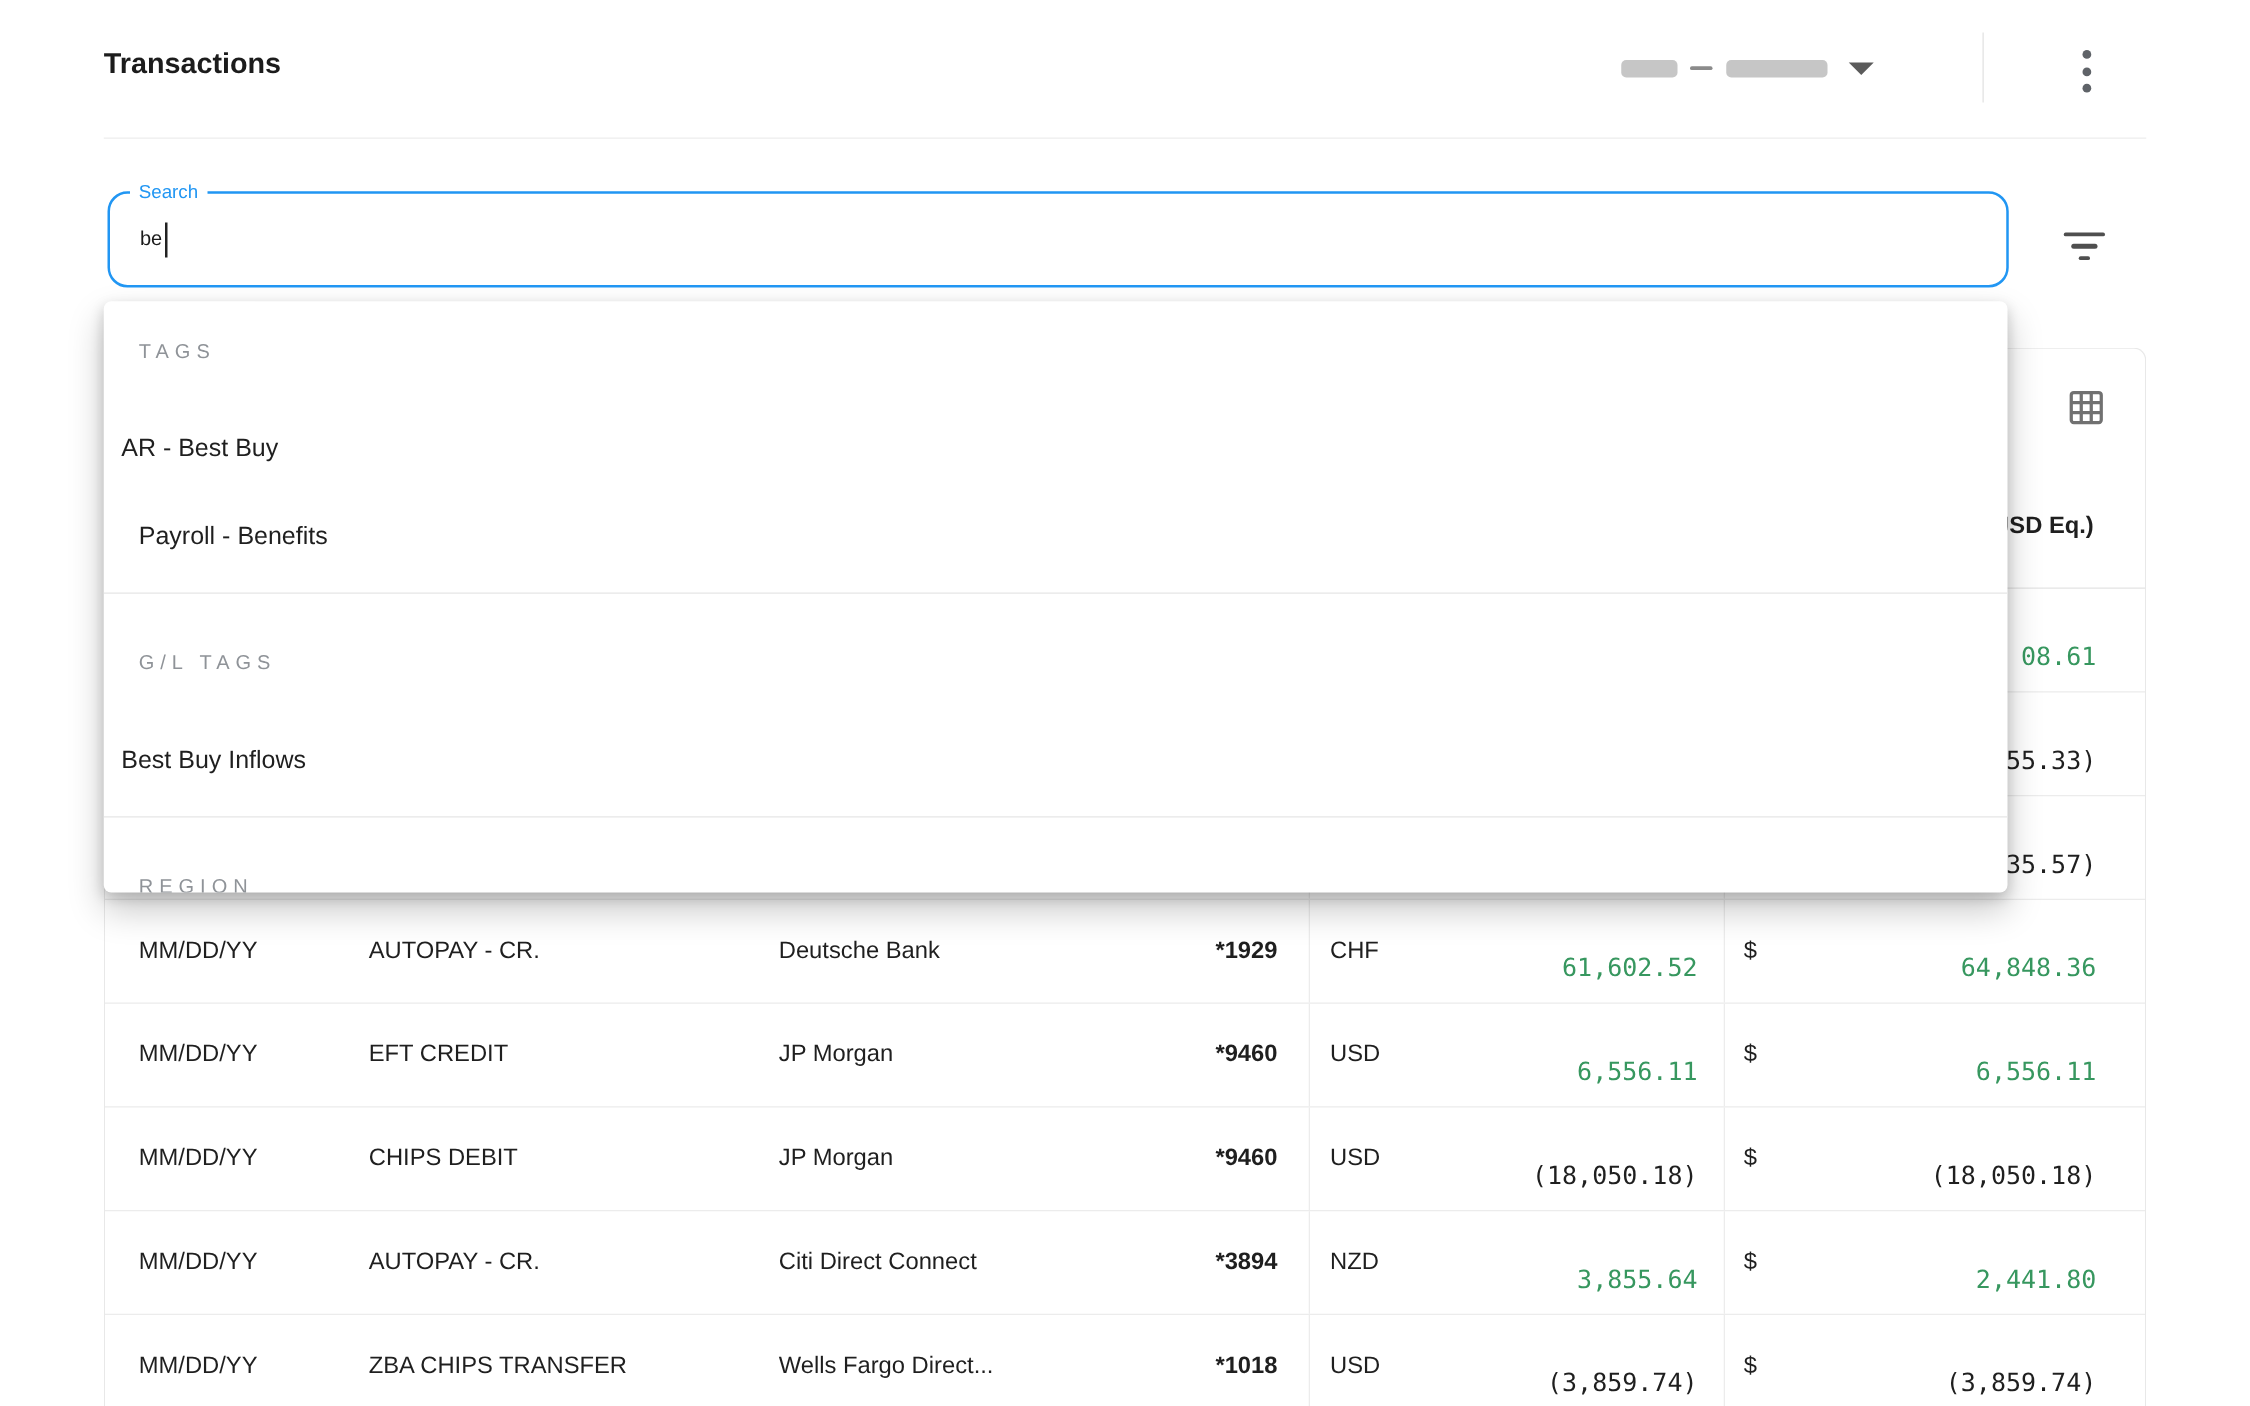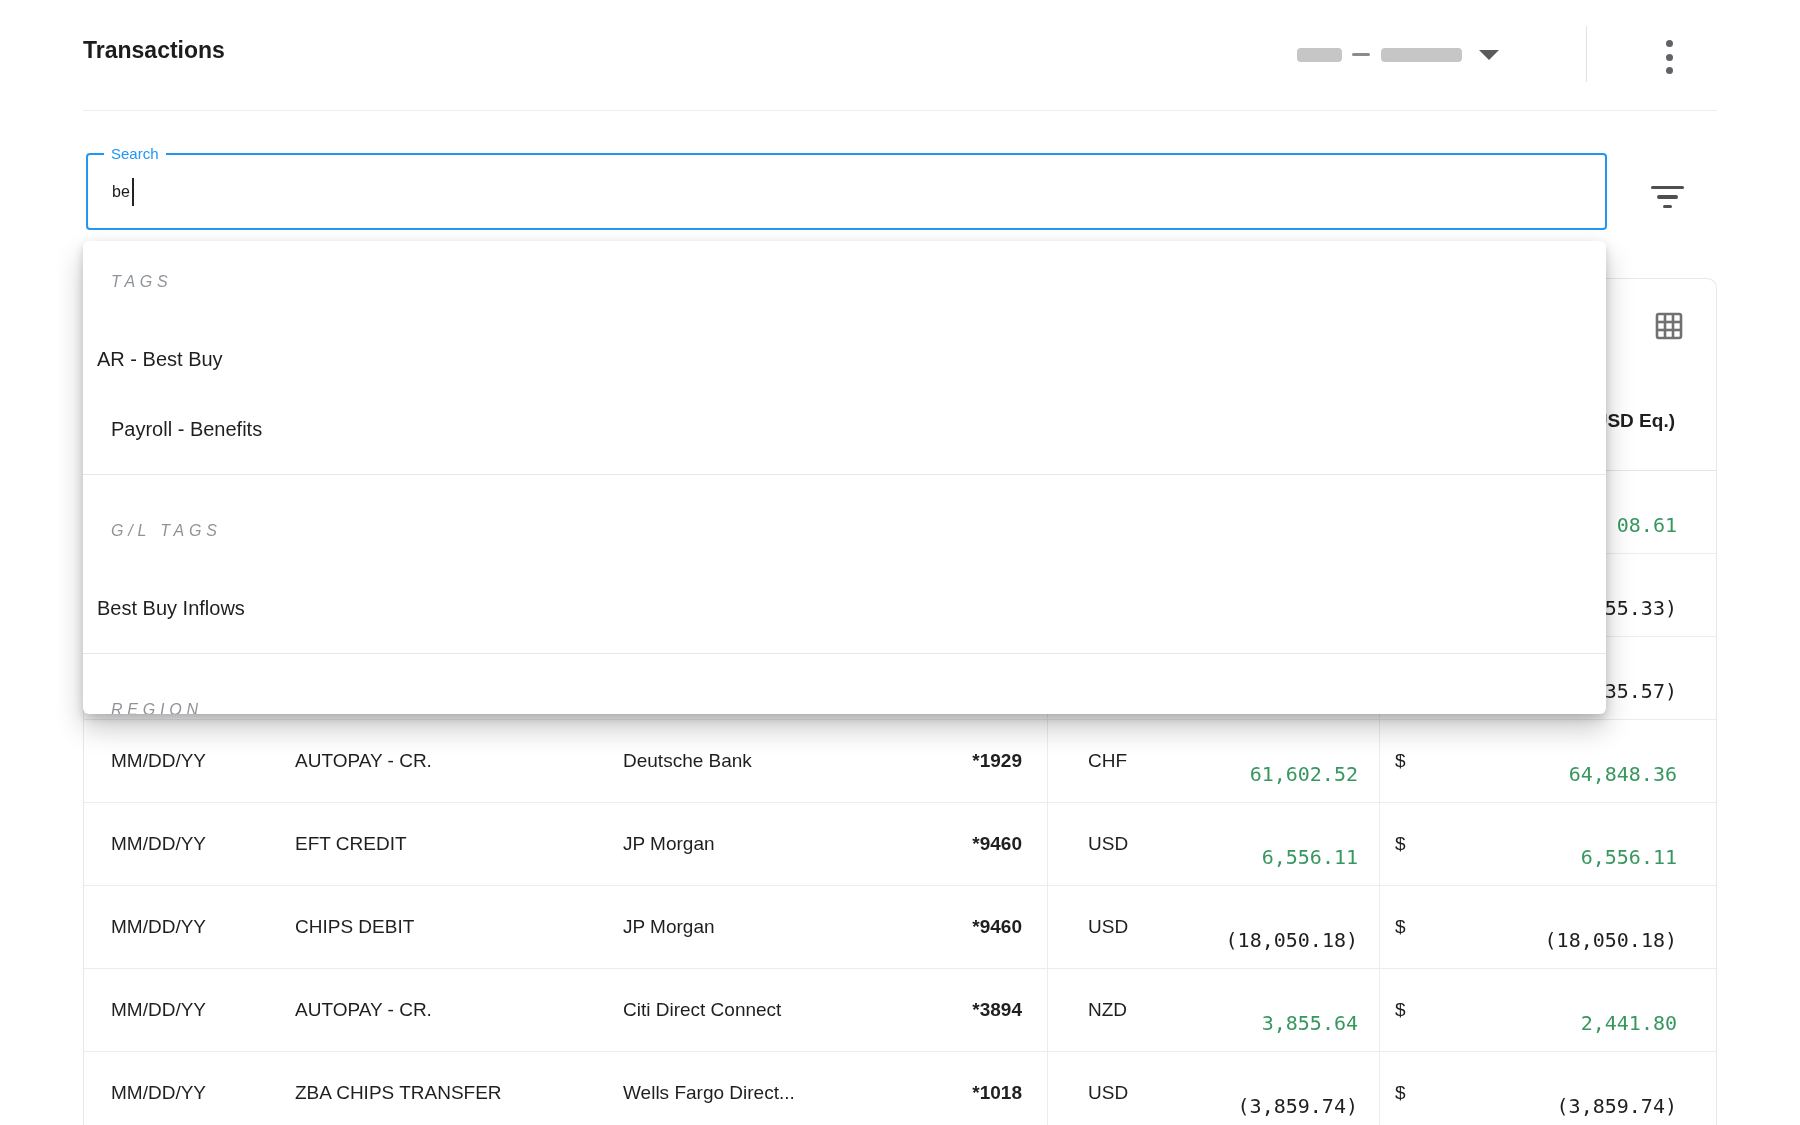"Search" .search-field { border-radius: 4px -> 16px }
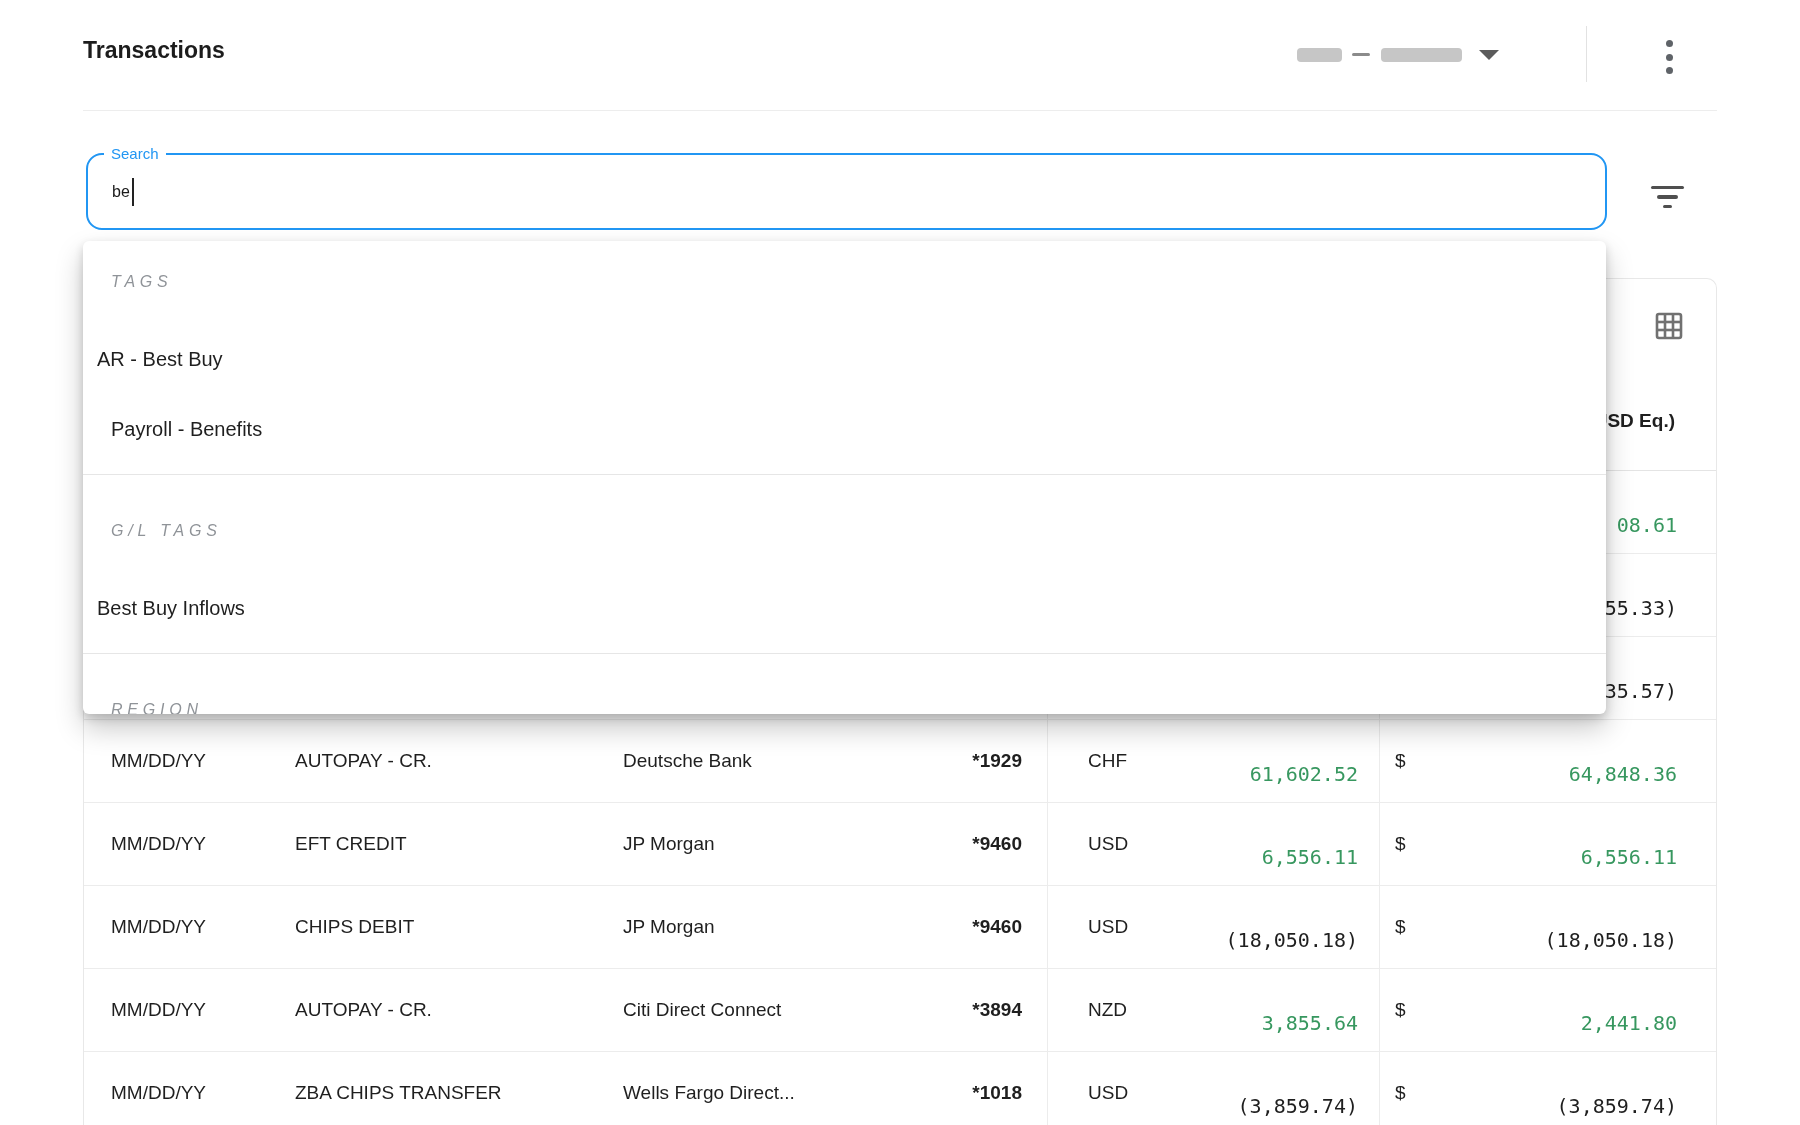"TAGS" .sec-label { font-style: italic -> none }
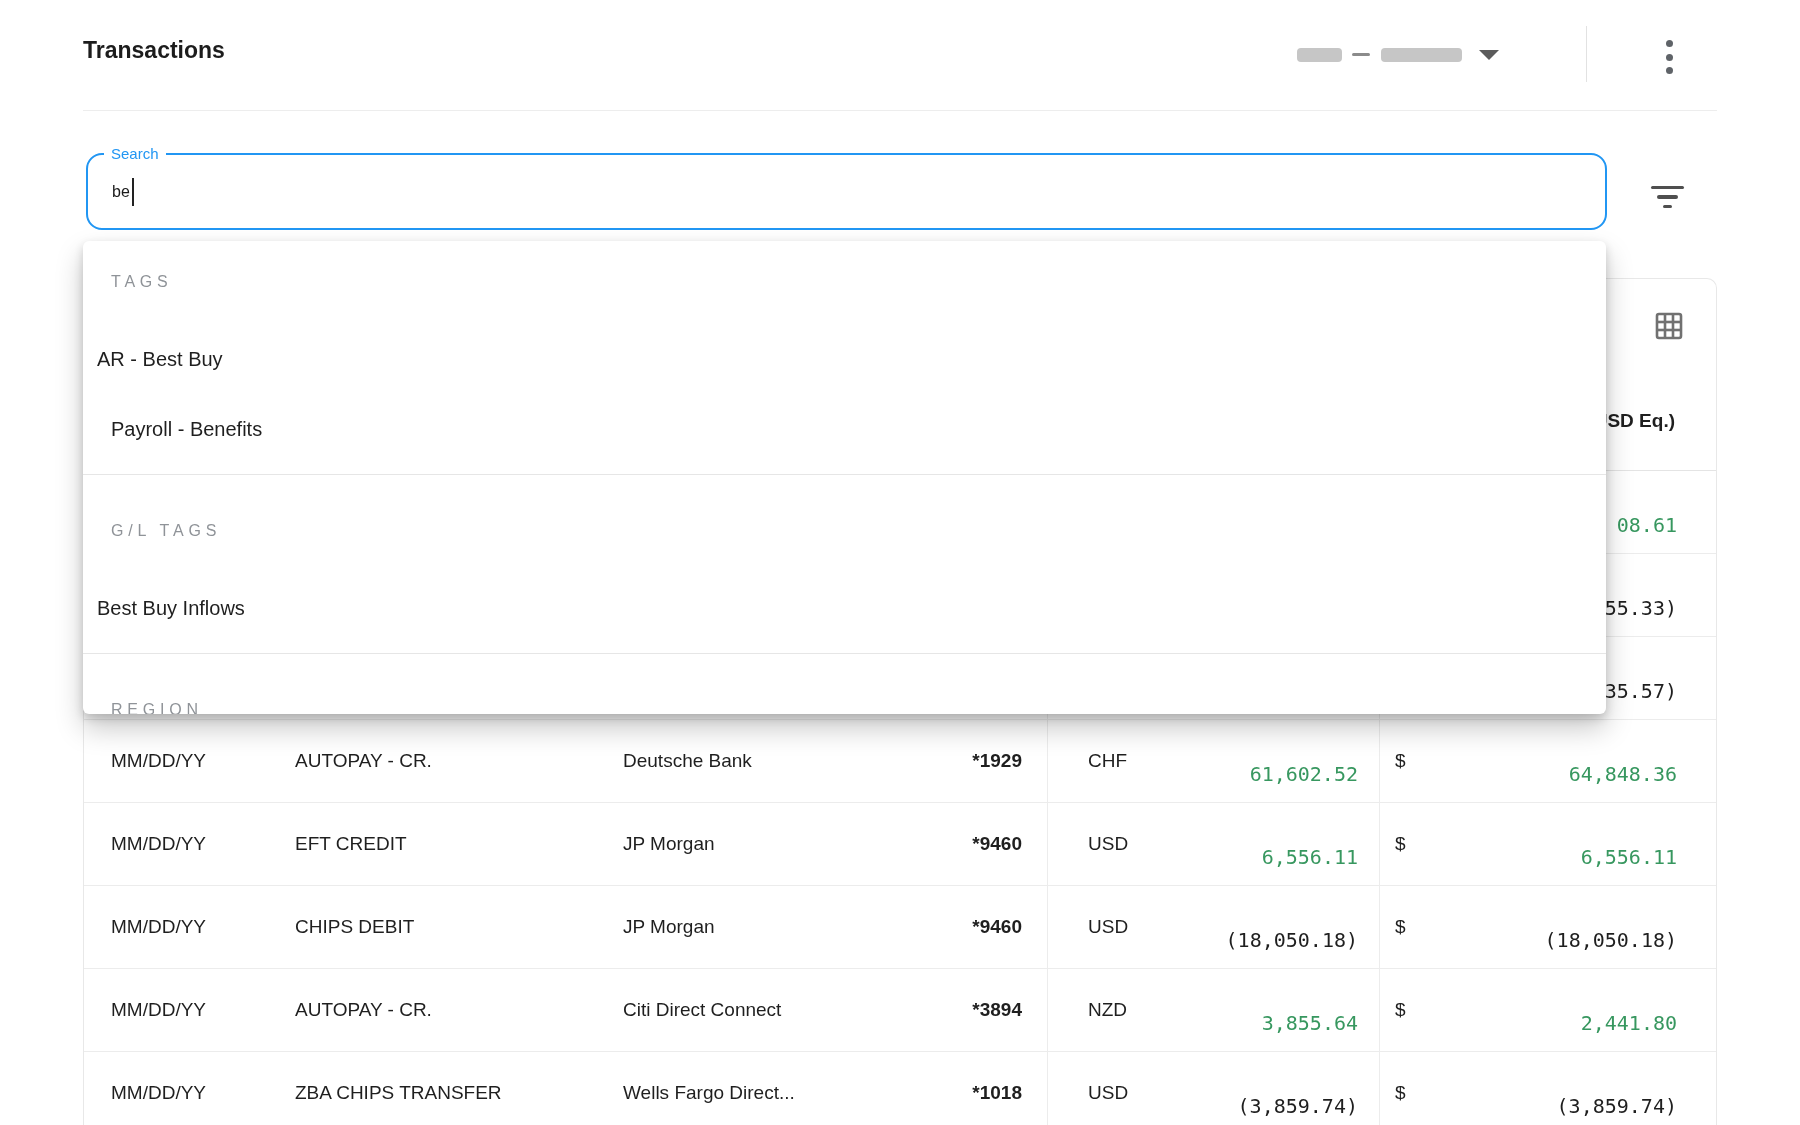"CHF" .c-fx { padding: 0 21px 0 40px -> 0 21px 0 16px }
